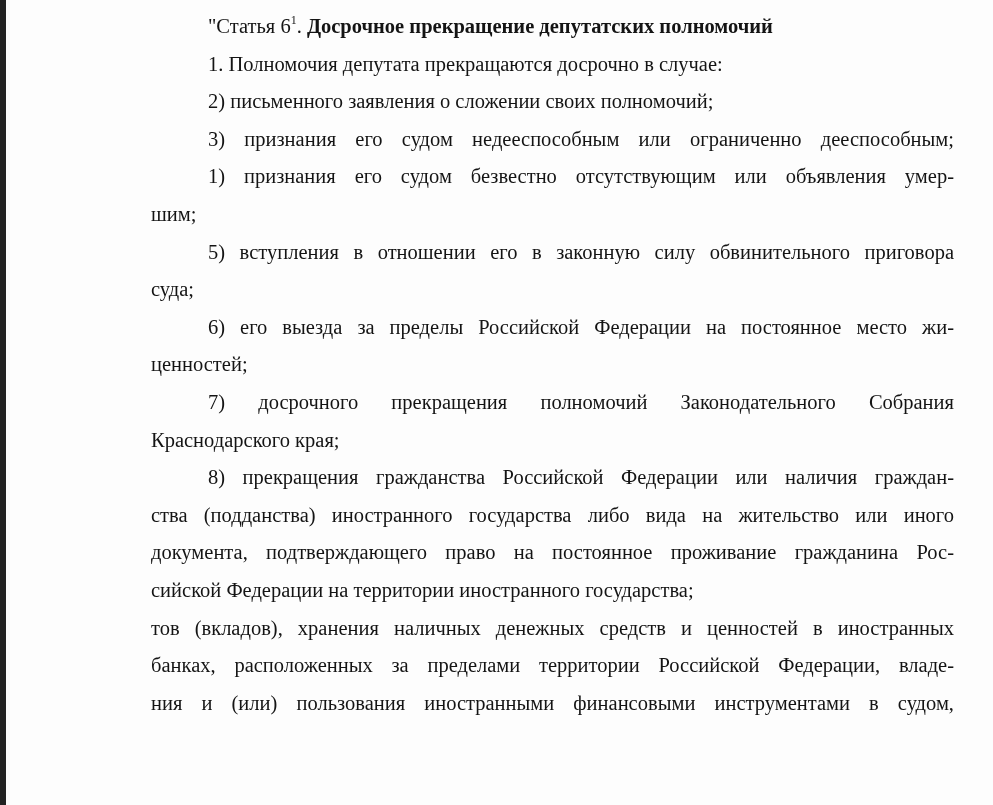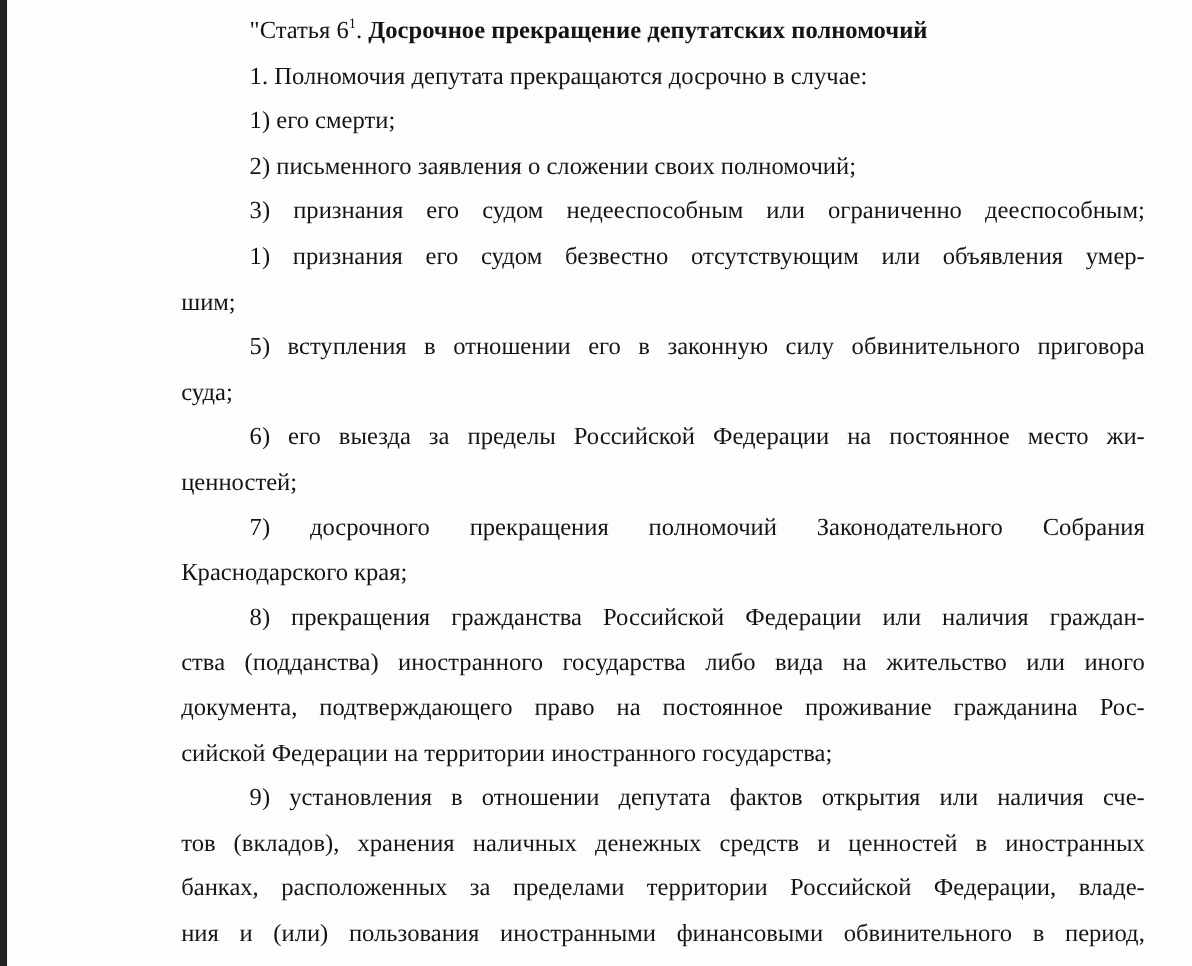"1) его смерти;" div.line { html: <div>1) его смерти;</div> -> none }
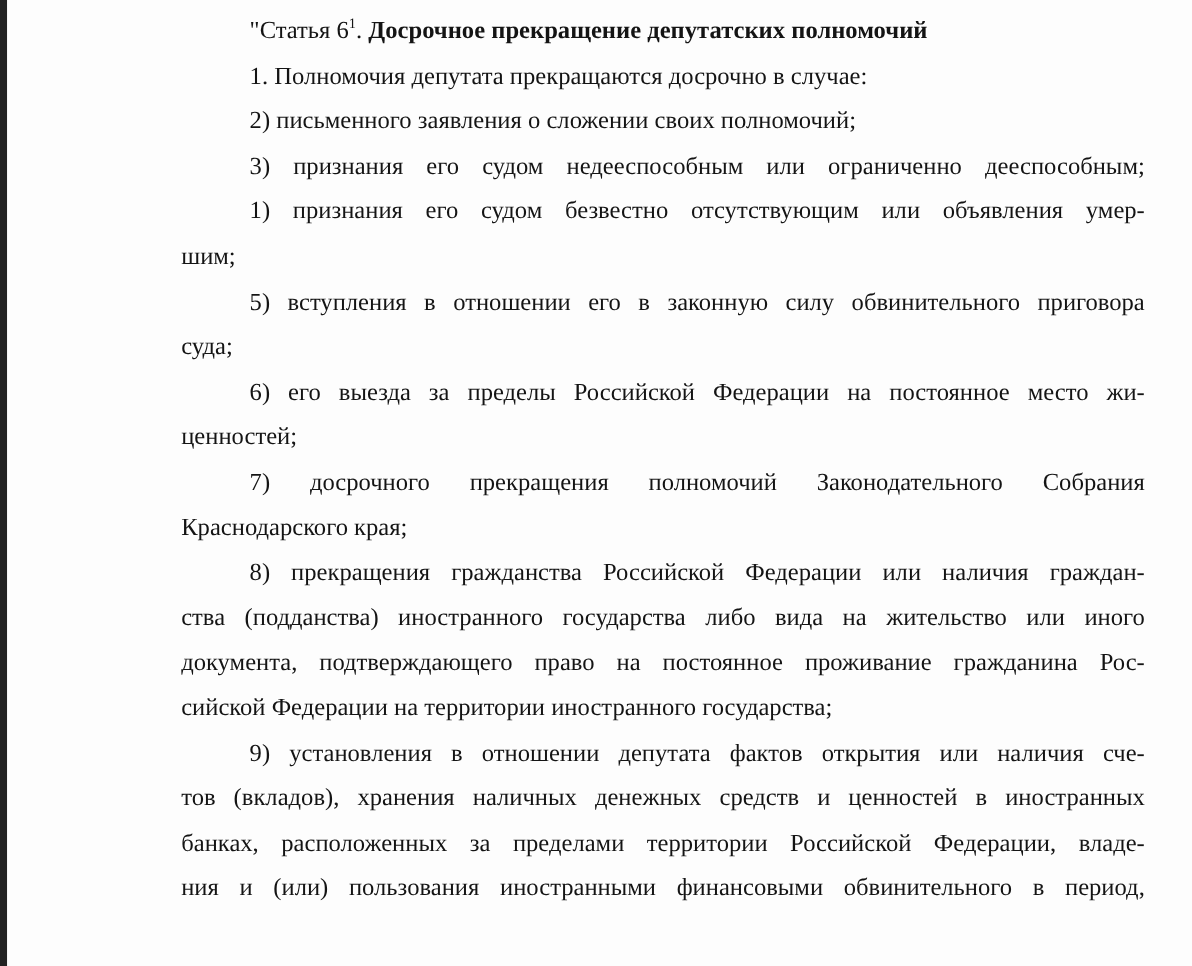"9) установления в отношении депутата" div.jline { html: <div>9) установления в отношении депутата фактов открытия или наличия сче-</div> -> none }
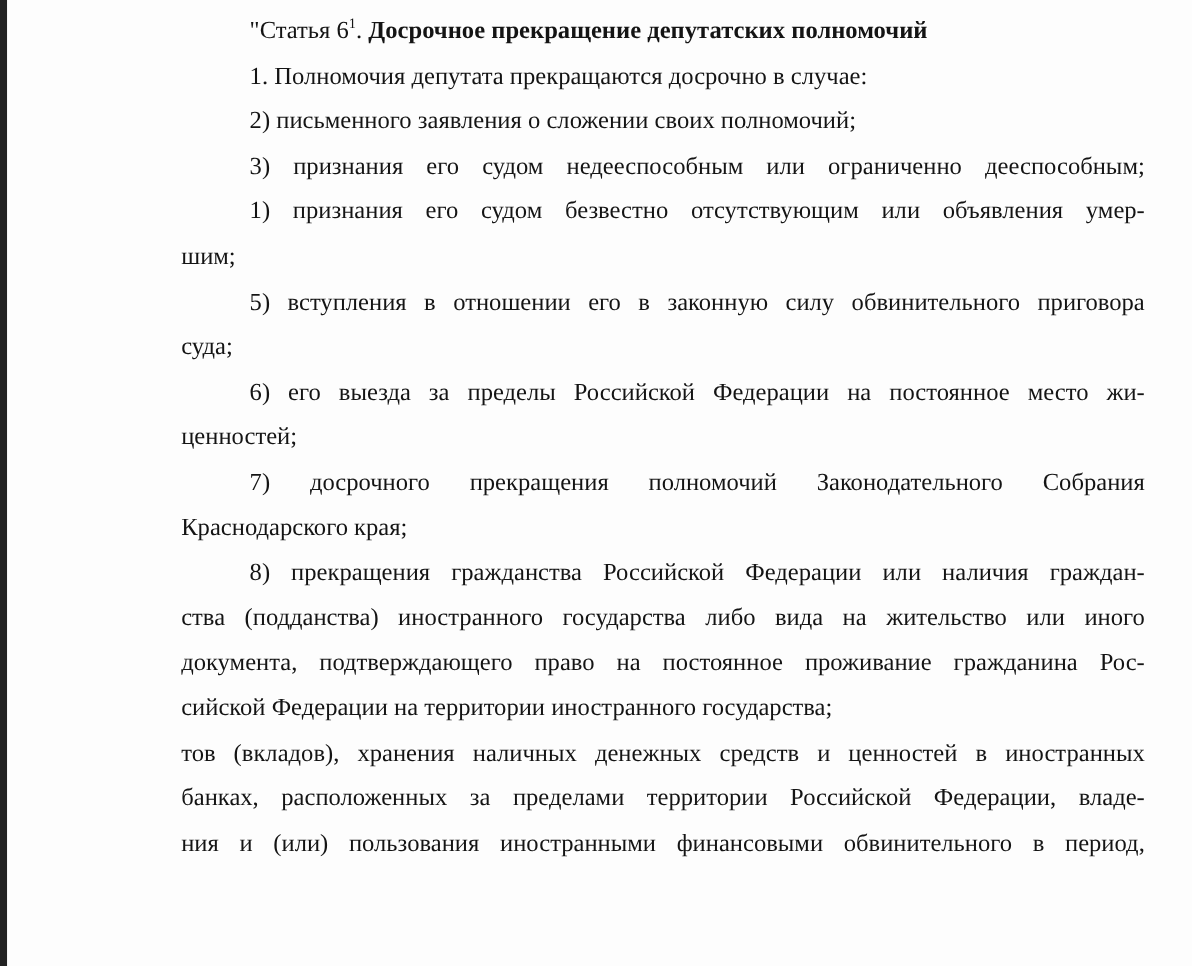"ния и (или) пользования иностранными" div.jline { text: обвинительного в период -> инструментами в судом }
